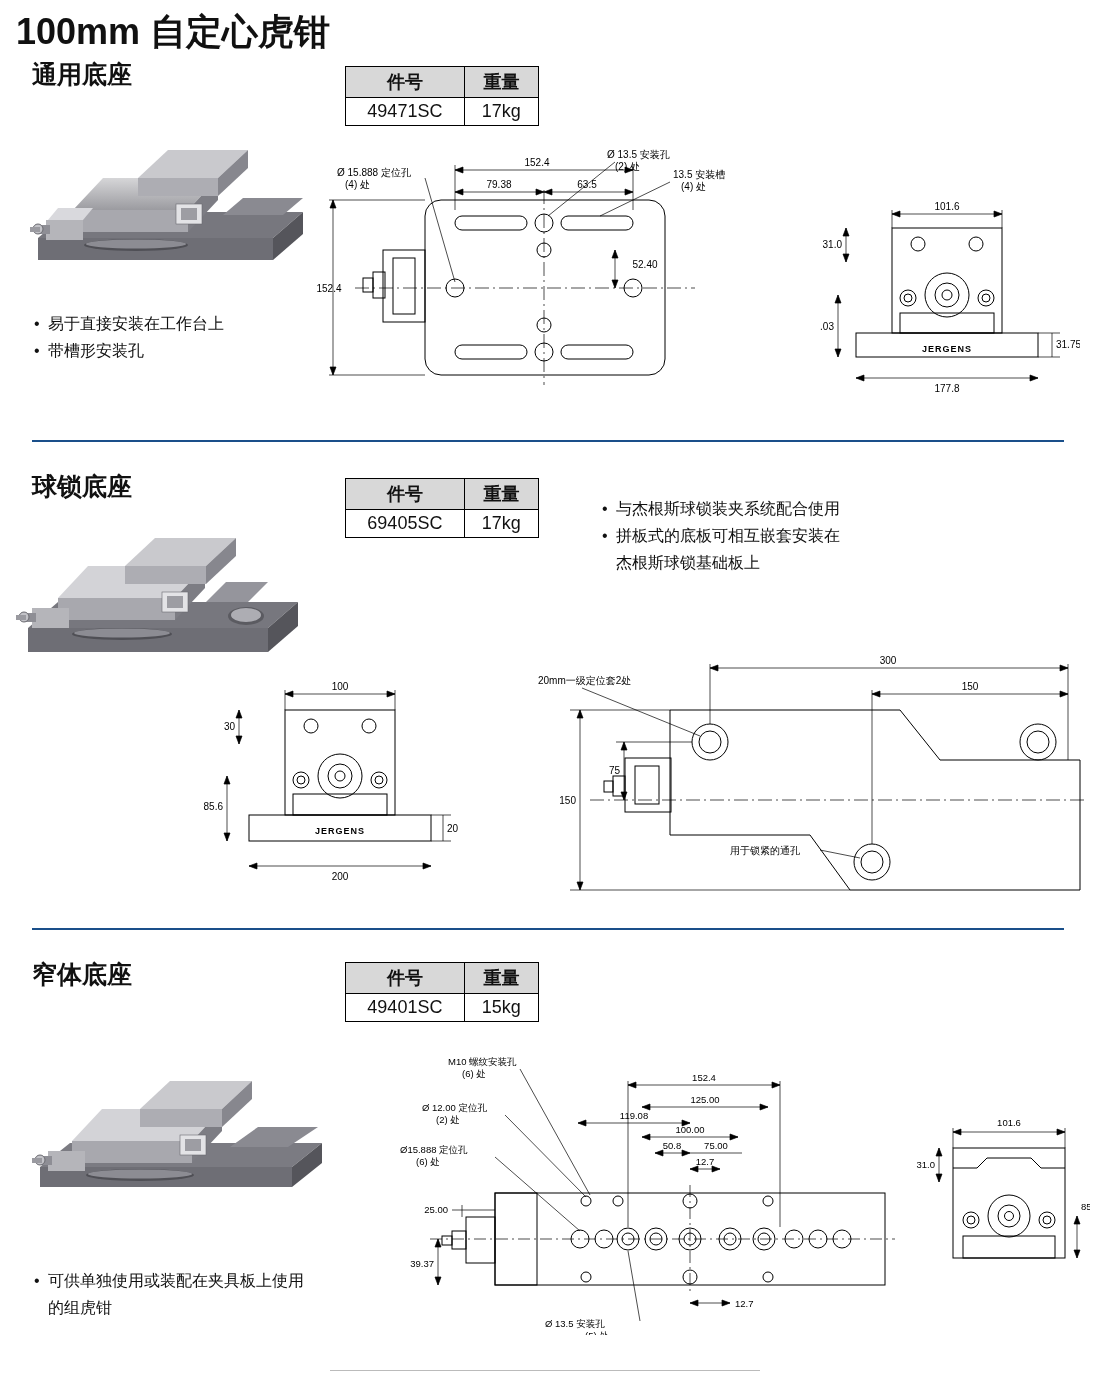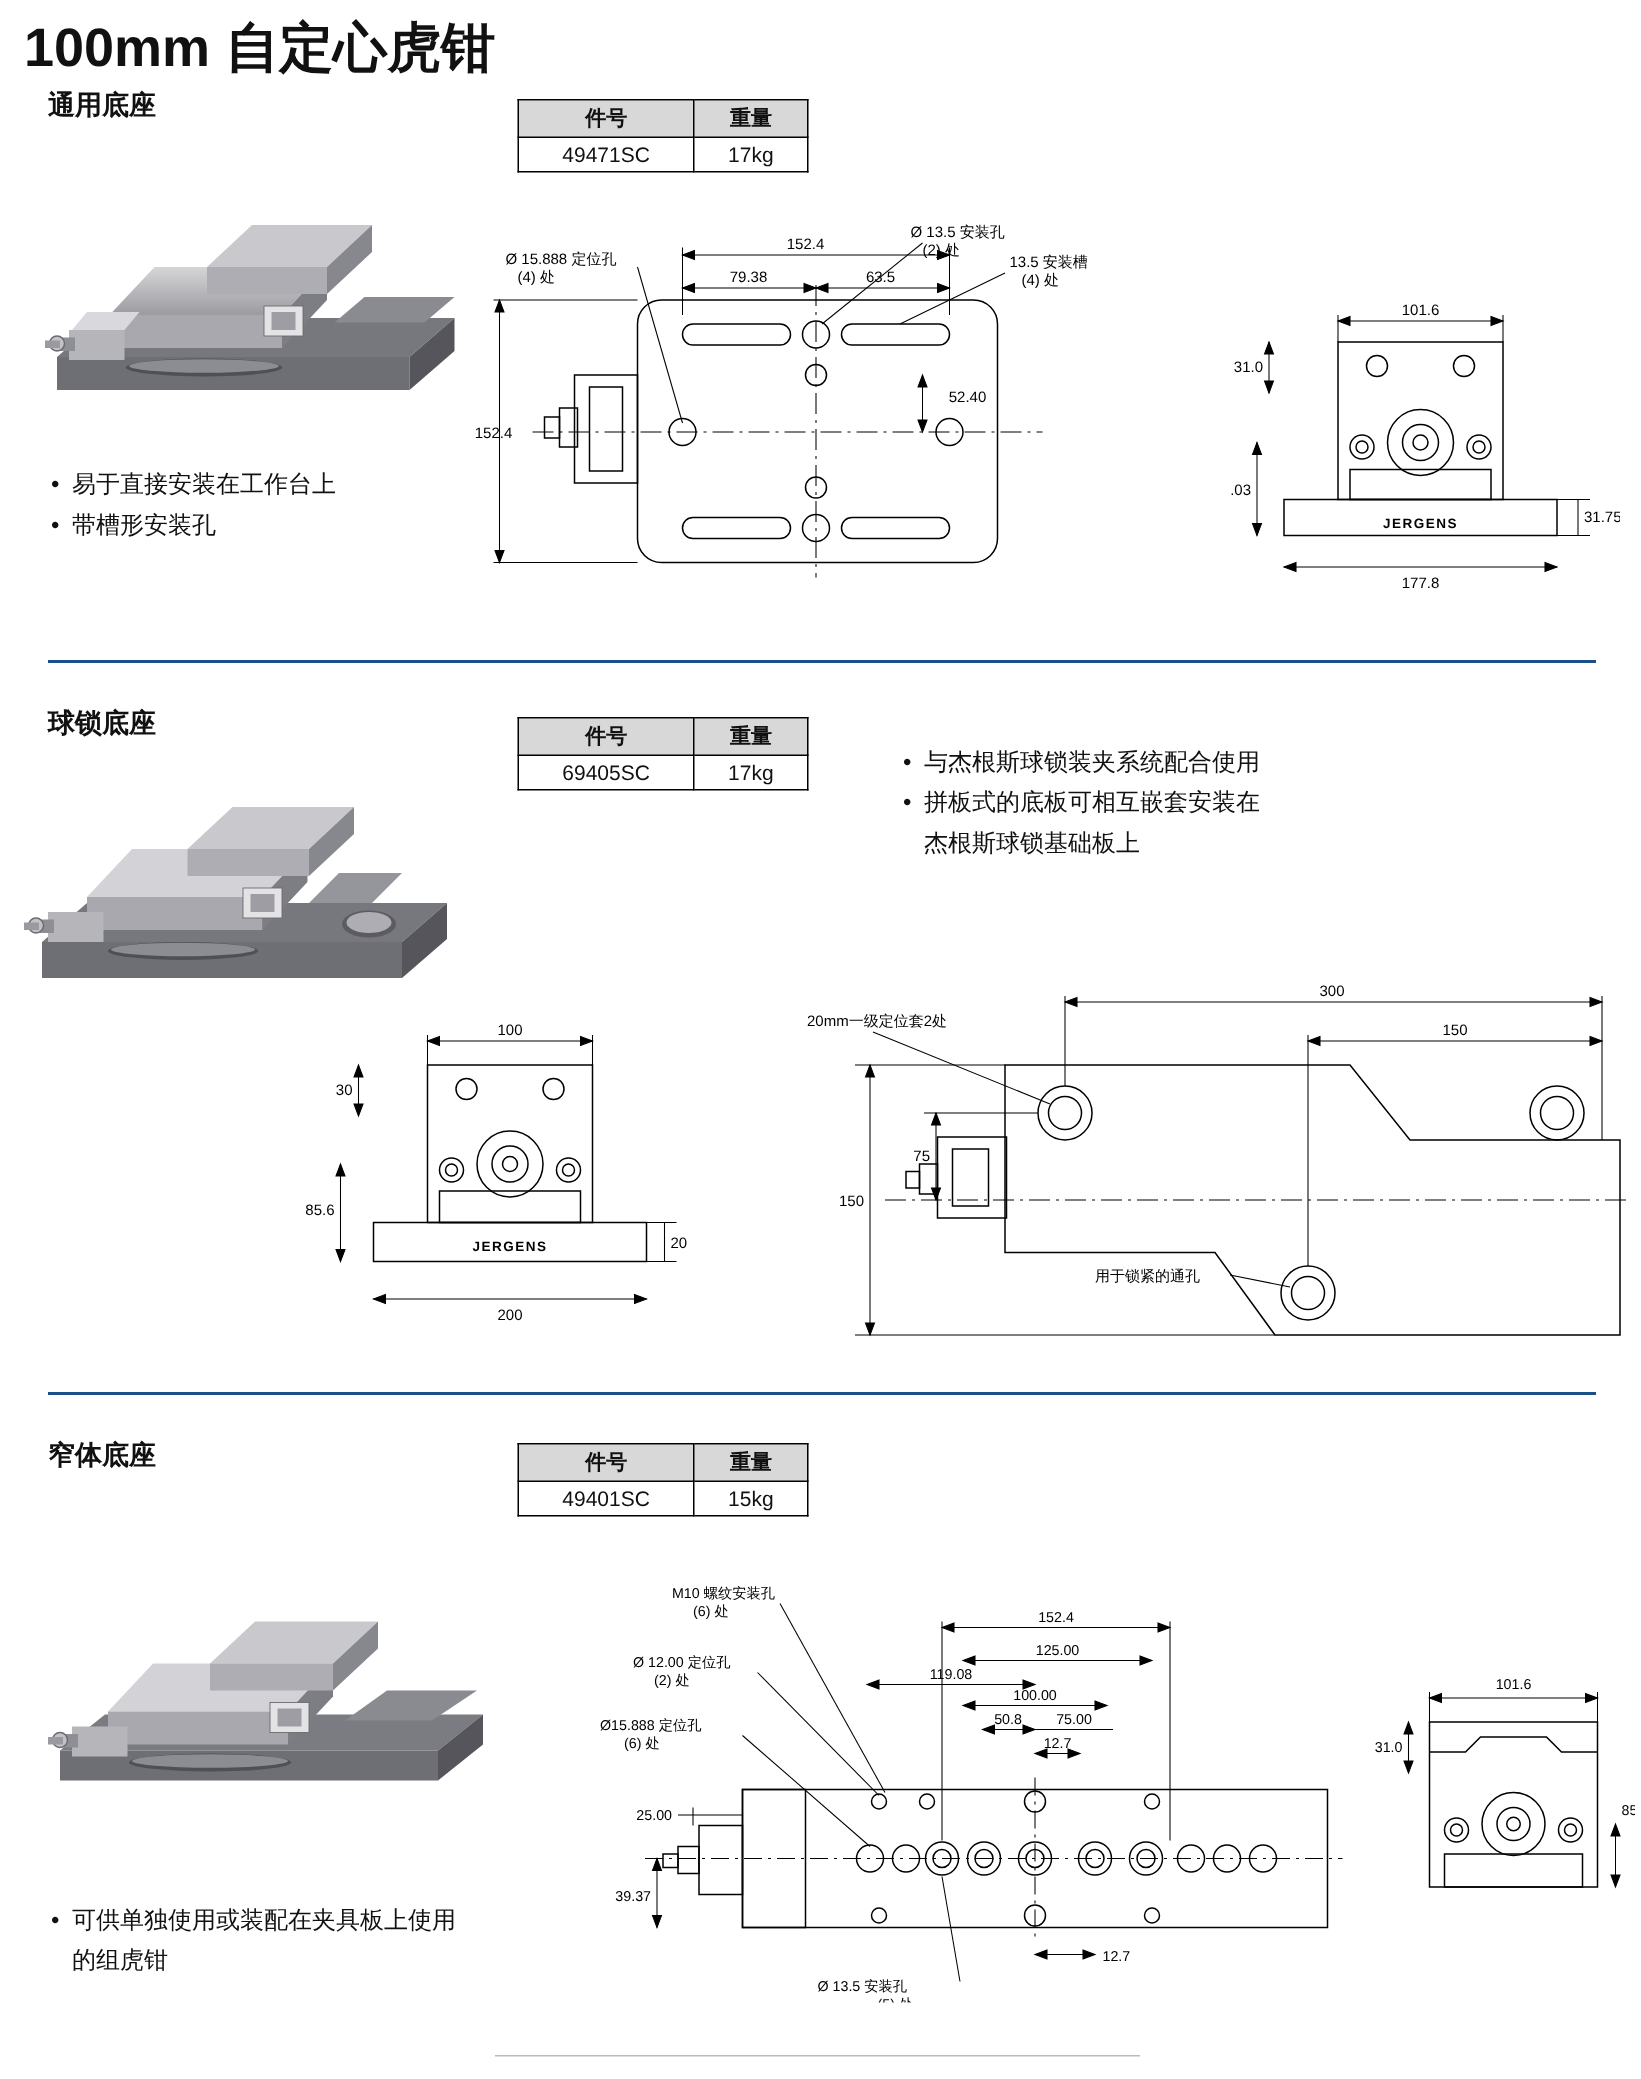"通用底座" .section-title { font-size: 18px -> 25px }
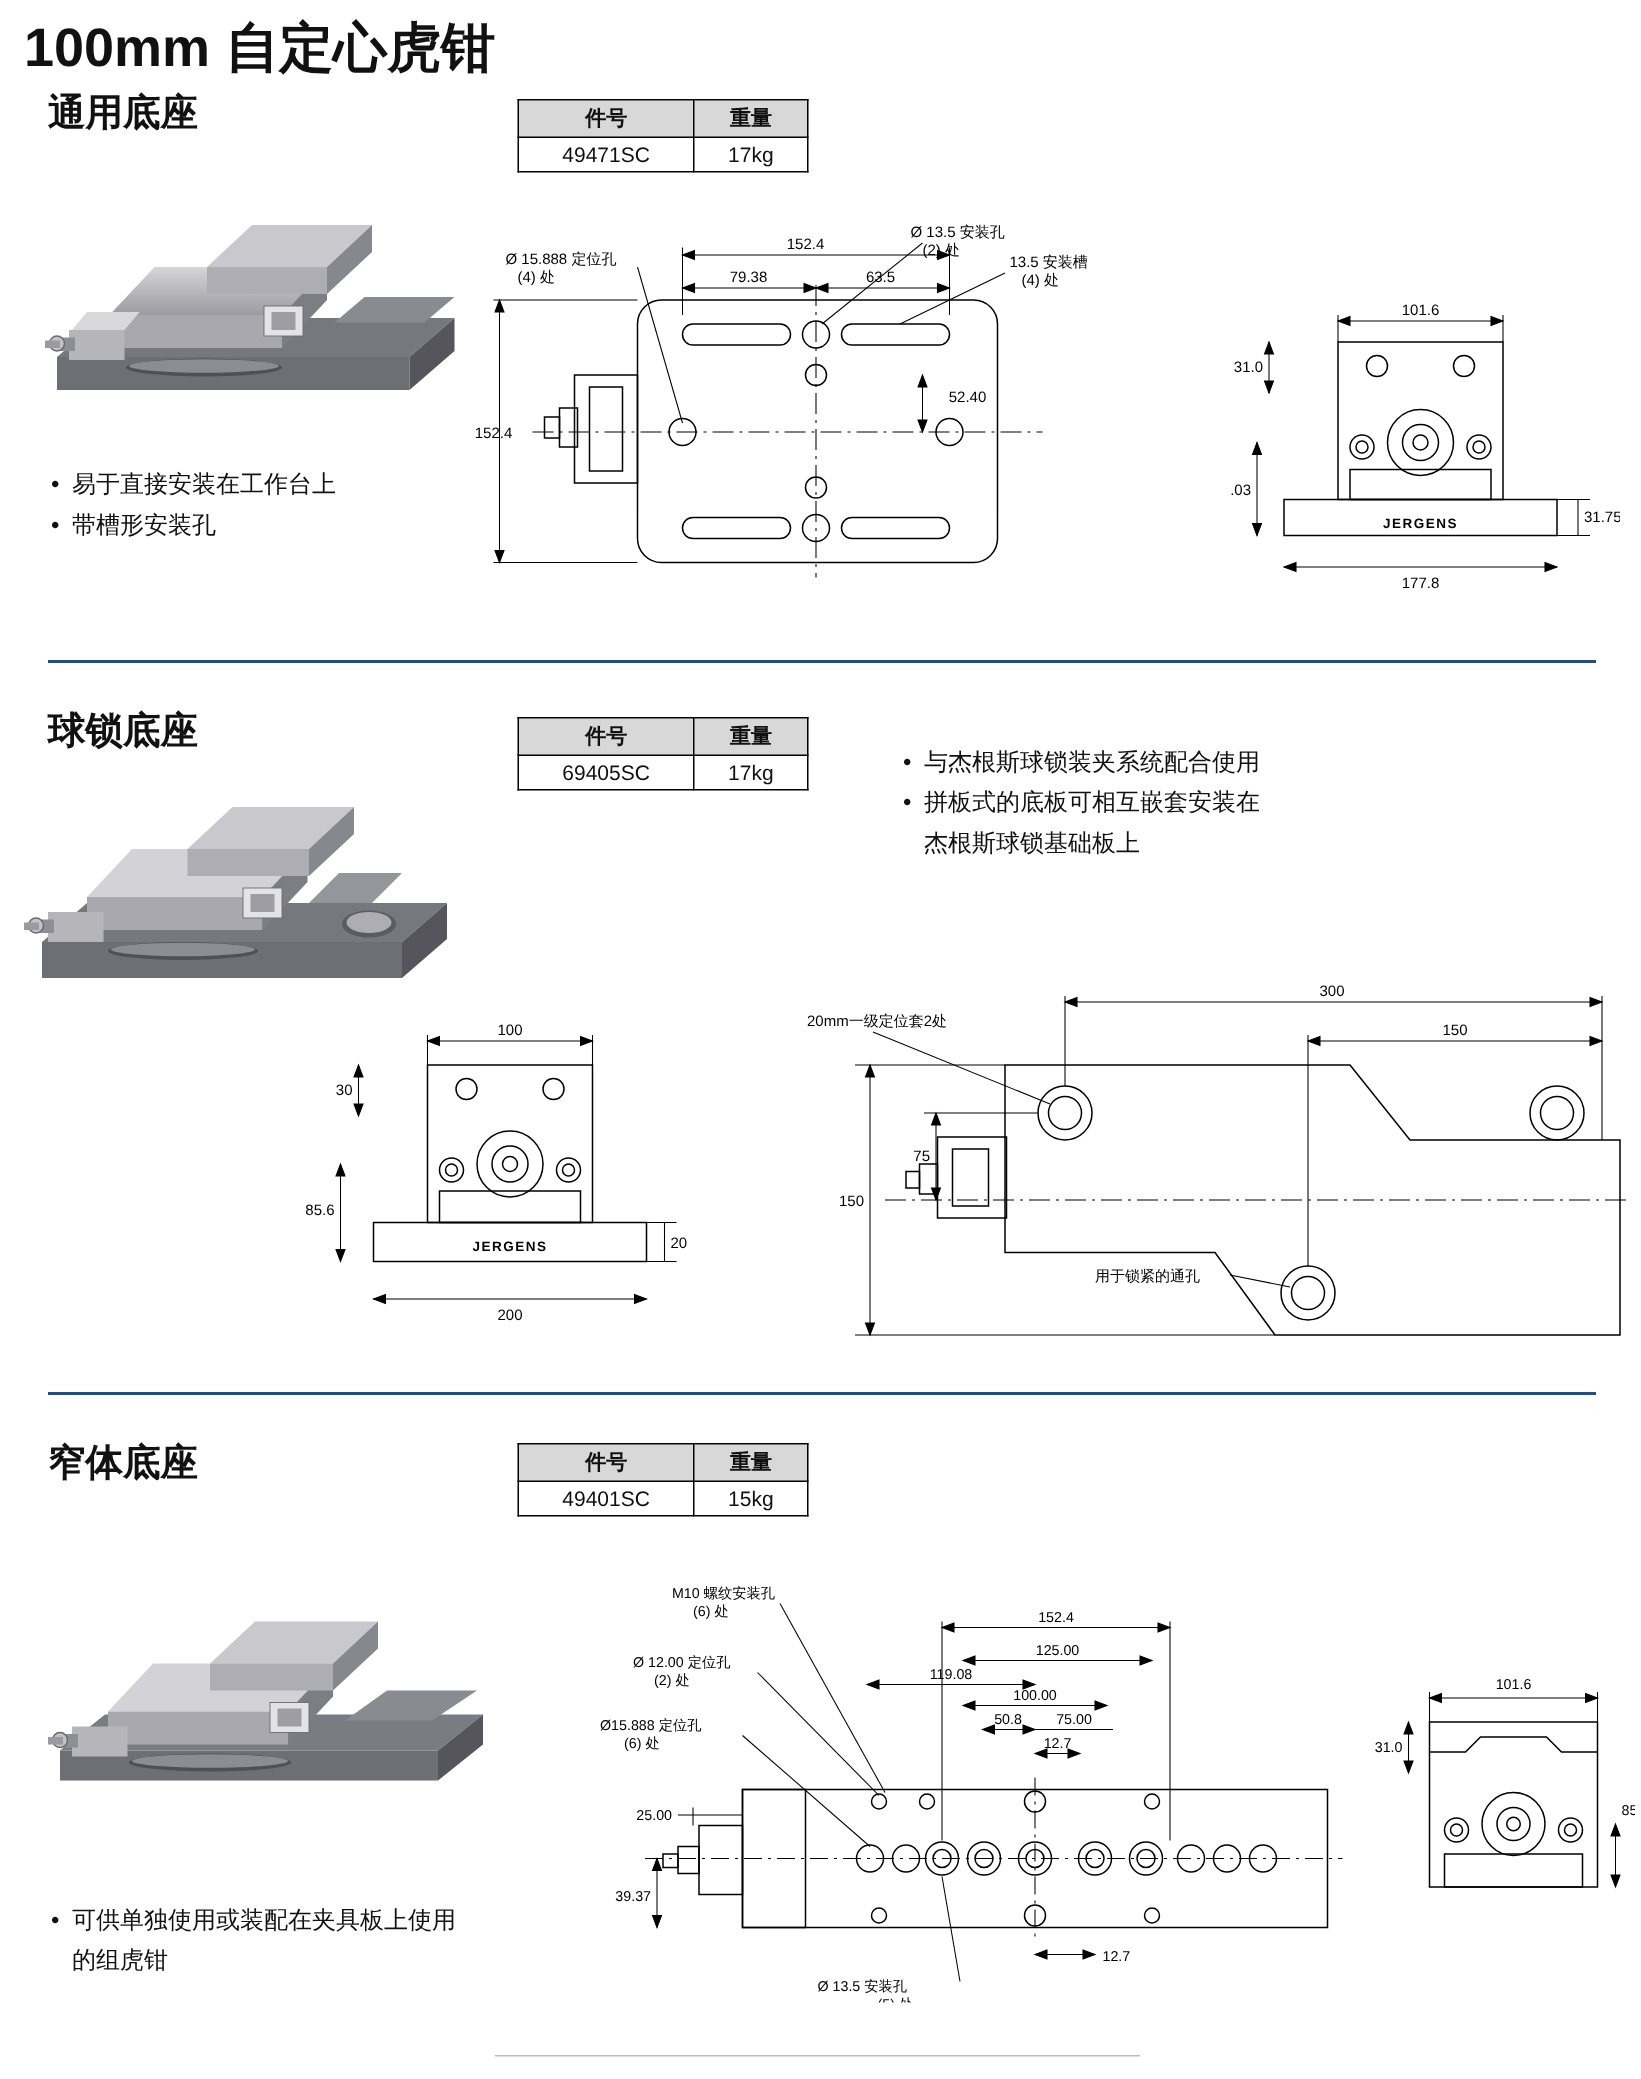"件号" .part-table { font-size: 14px -> 18px }
